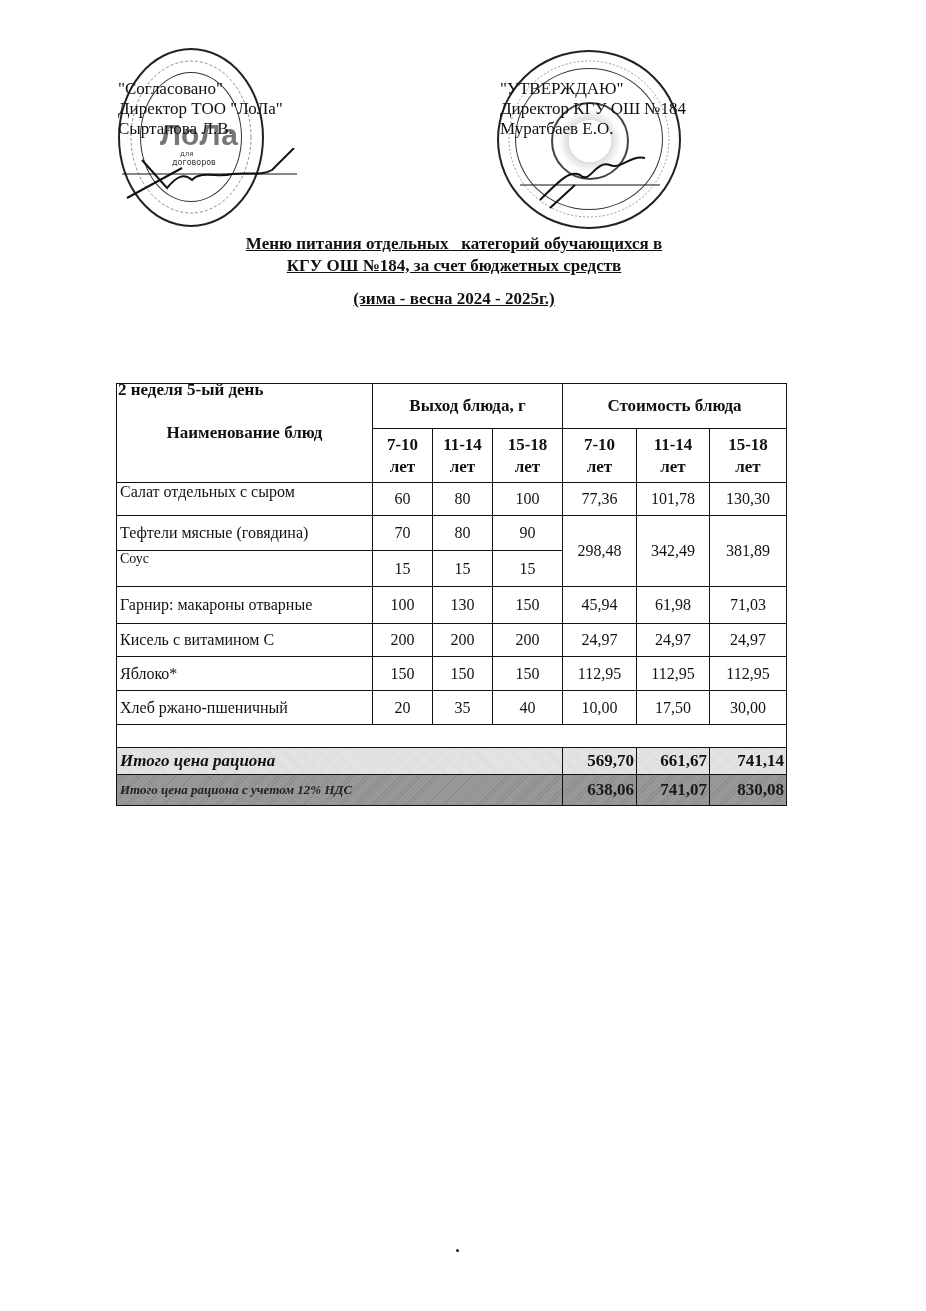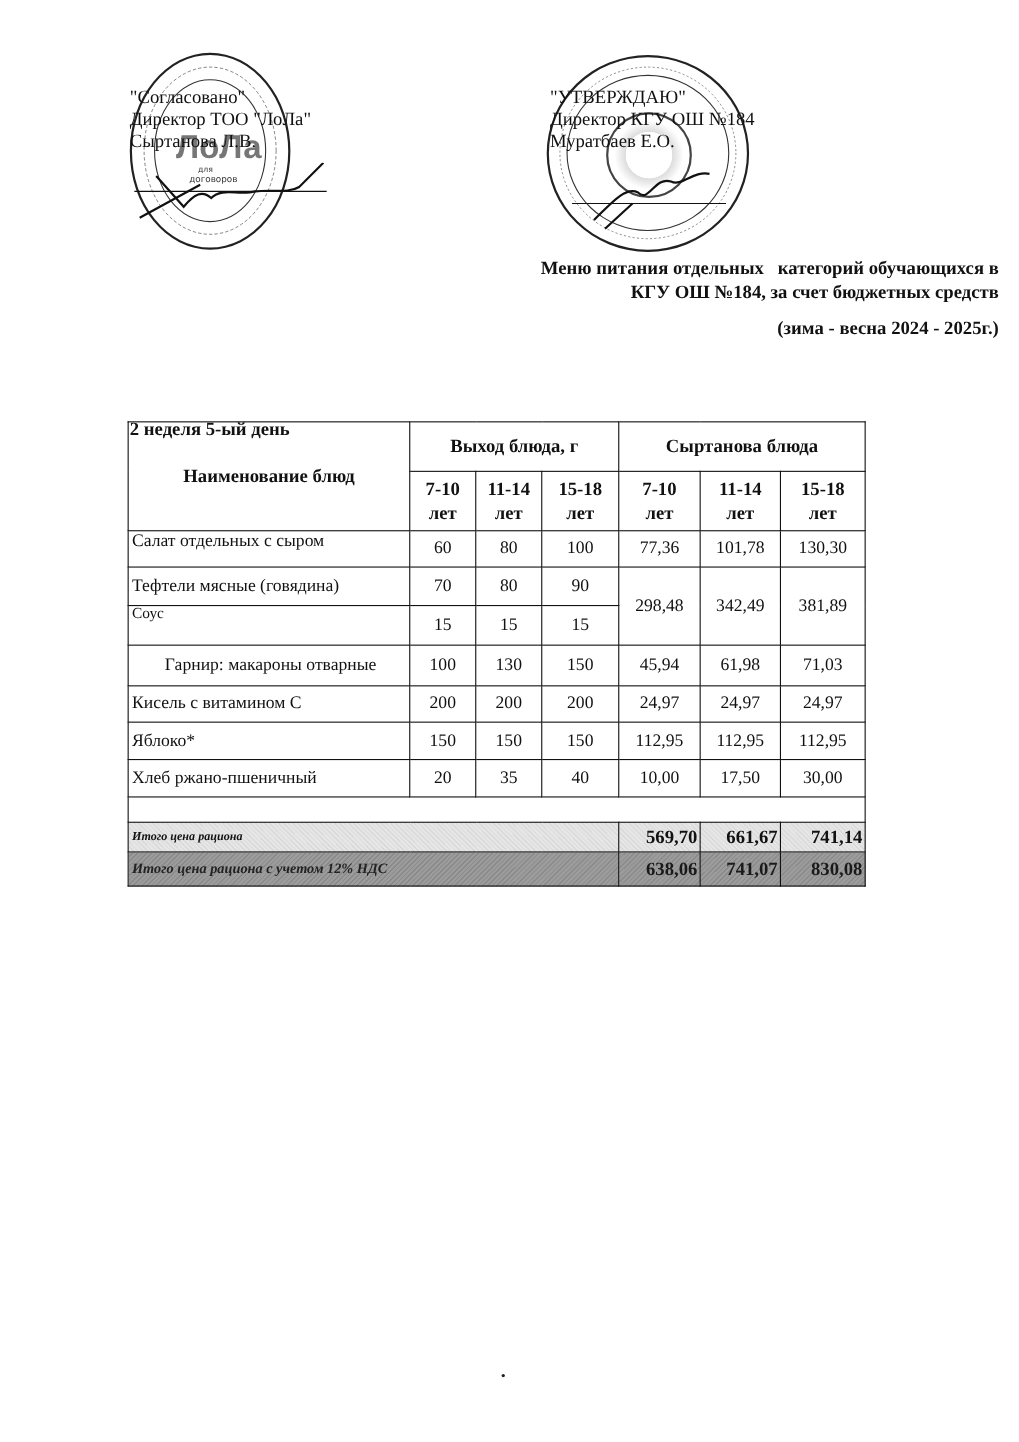"Меню питания отдельных категорий" .title { text-align: right -> center; text-decoration: none -> underline }
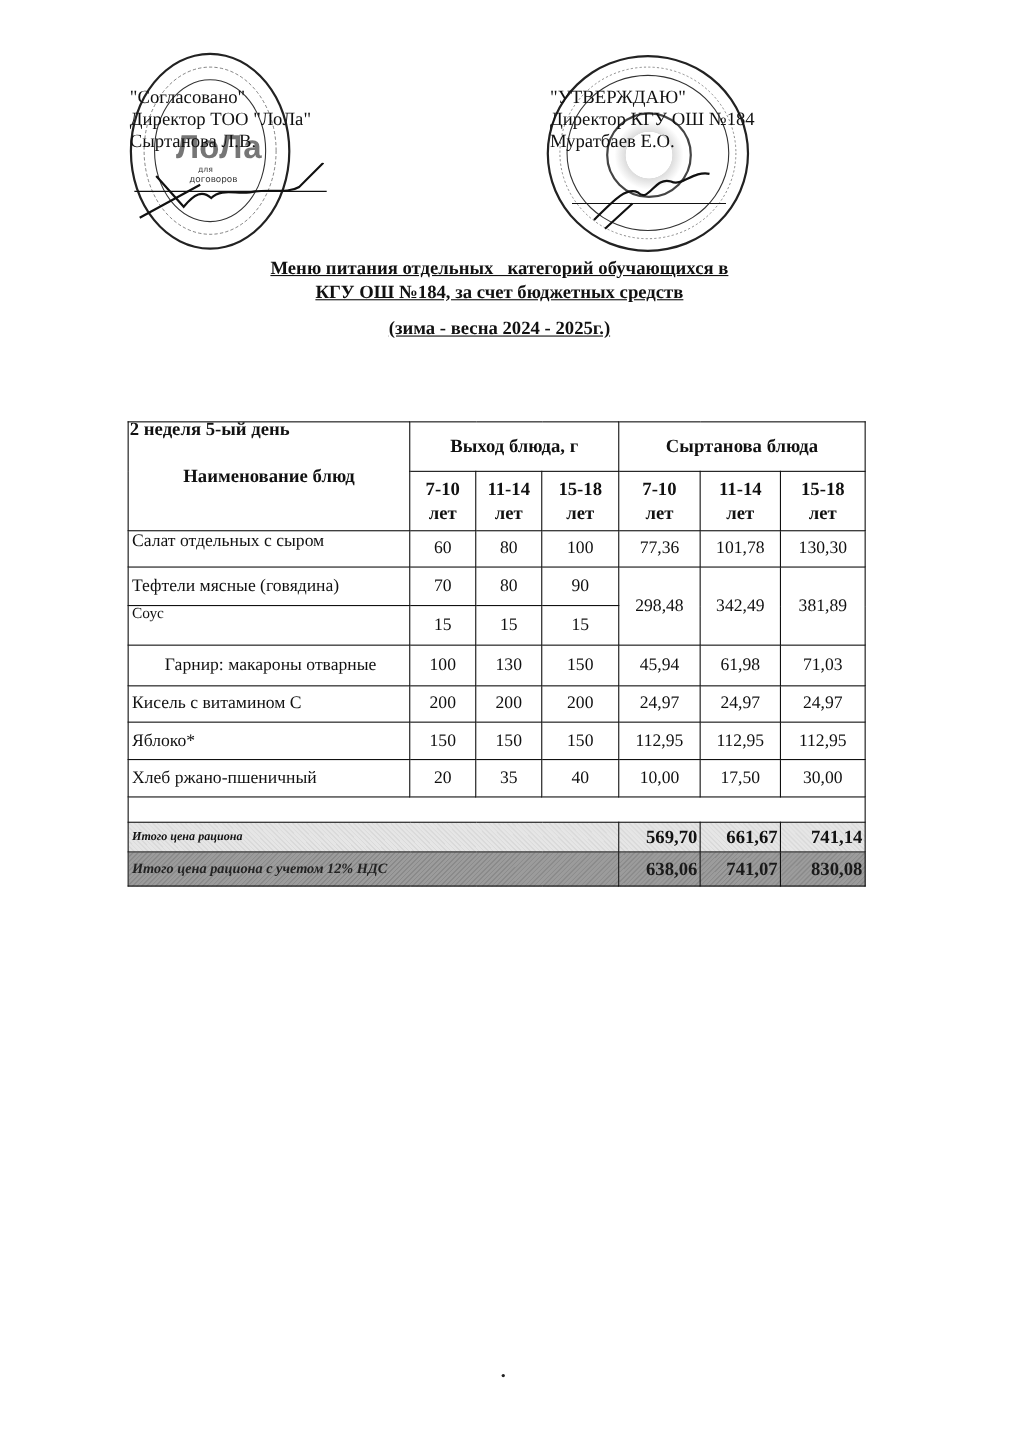"Сыртанова блюда" th.h-group { text: Сыртанова -> Стоимость }
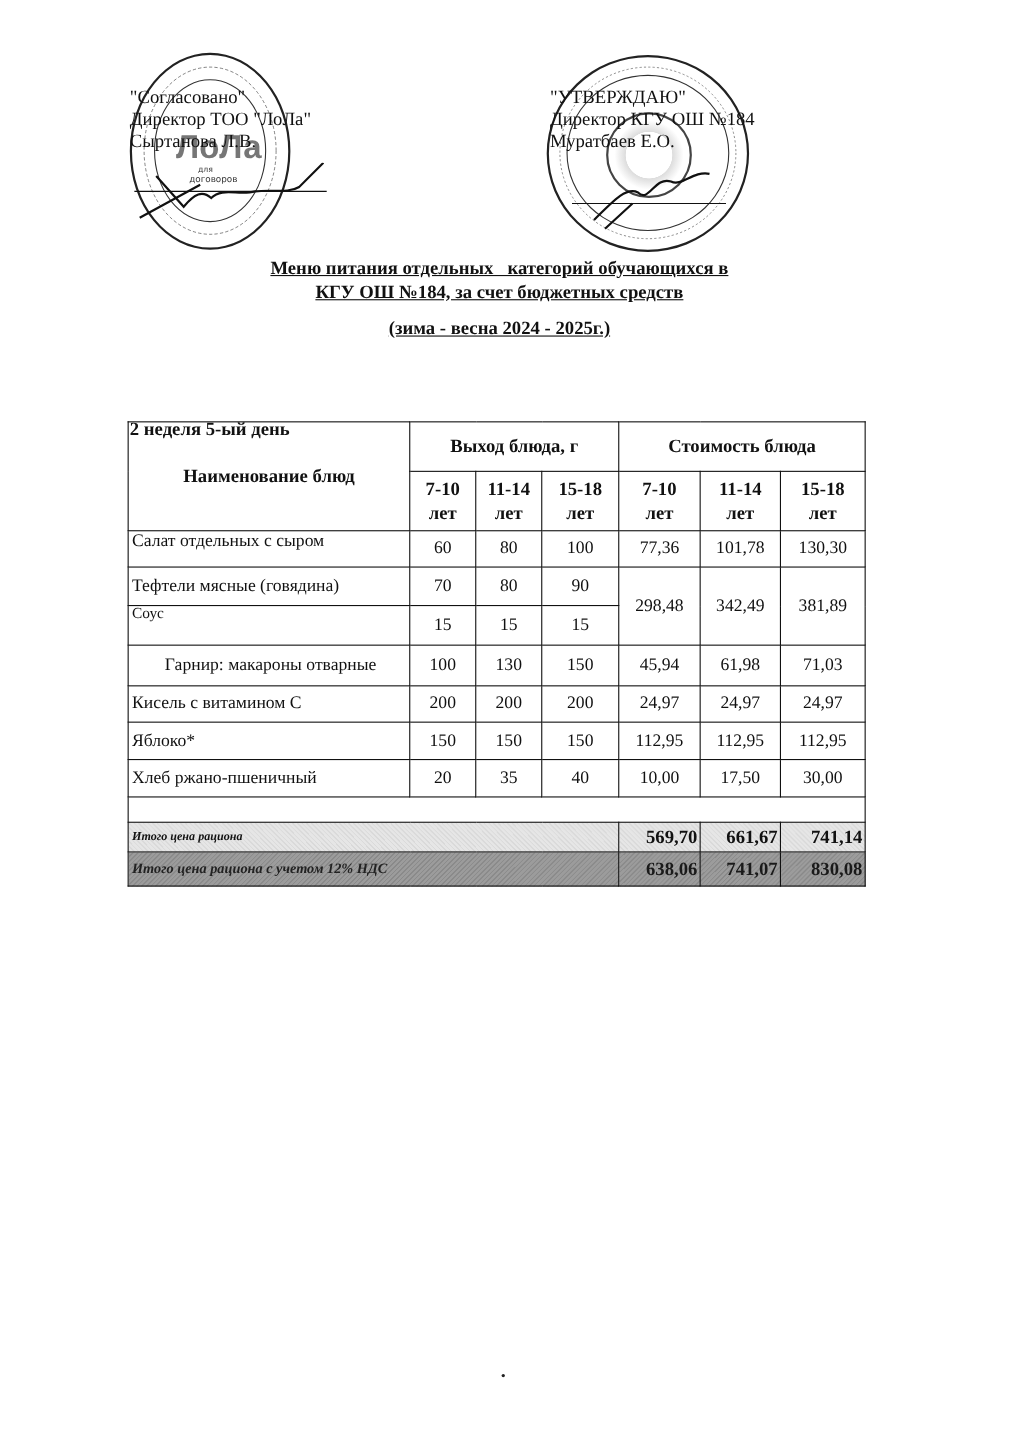"Гарнир: макароны отварные" tr.r4 td { text-align: center -> none }
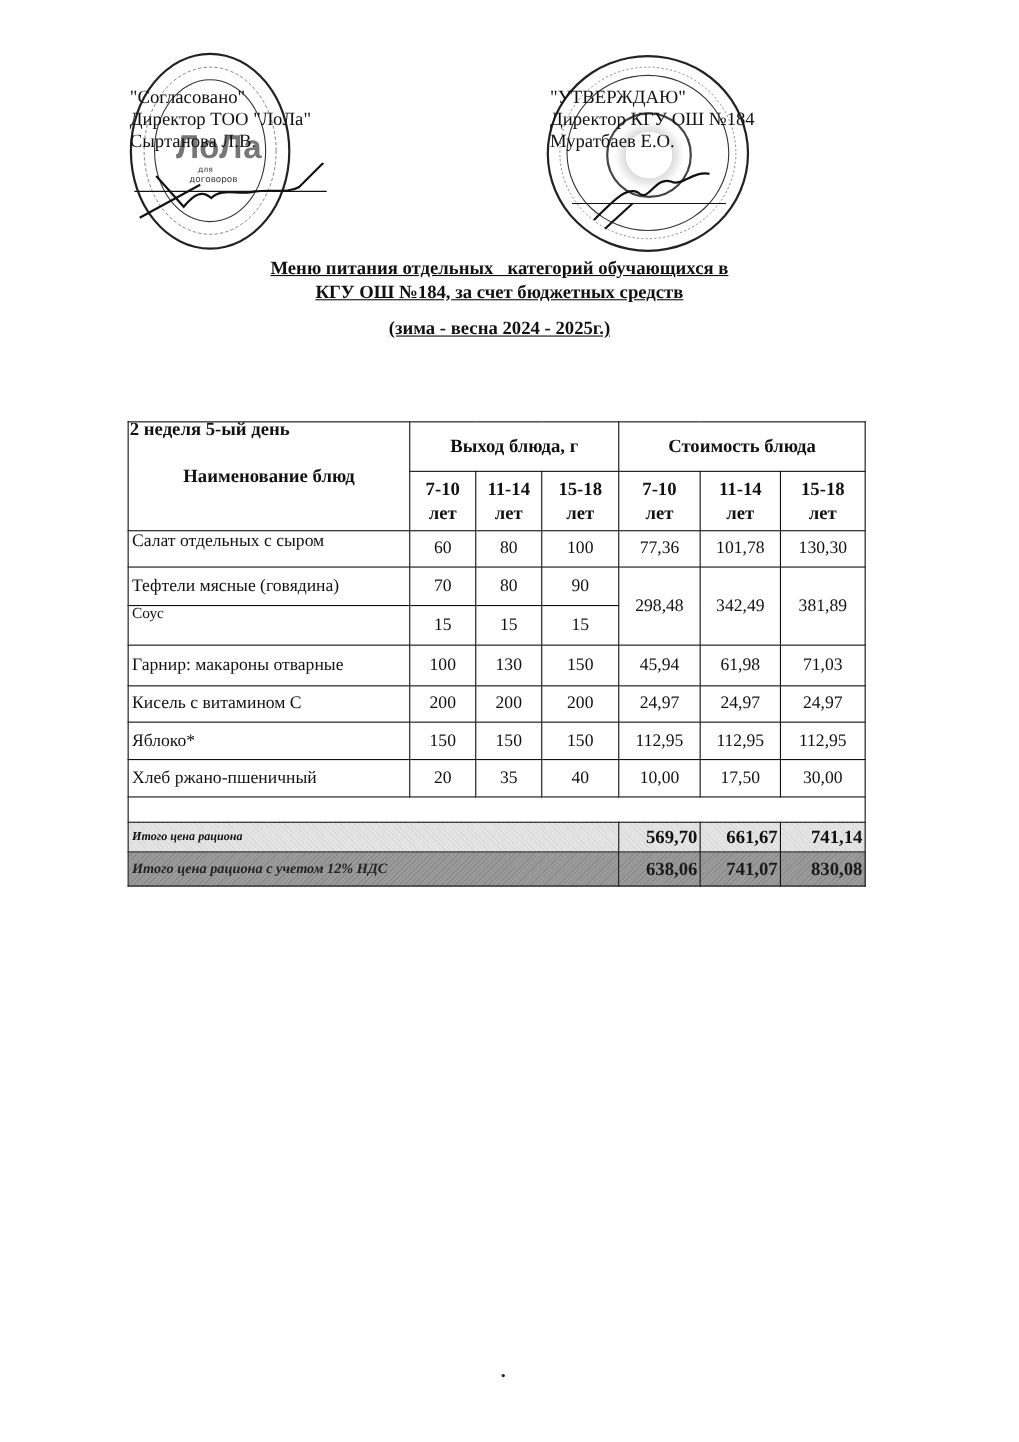"Итого цена рациона" tr.total td { font-size: 11px -> 17px }
